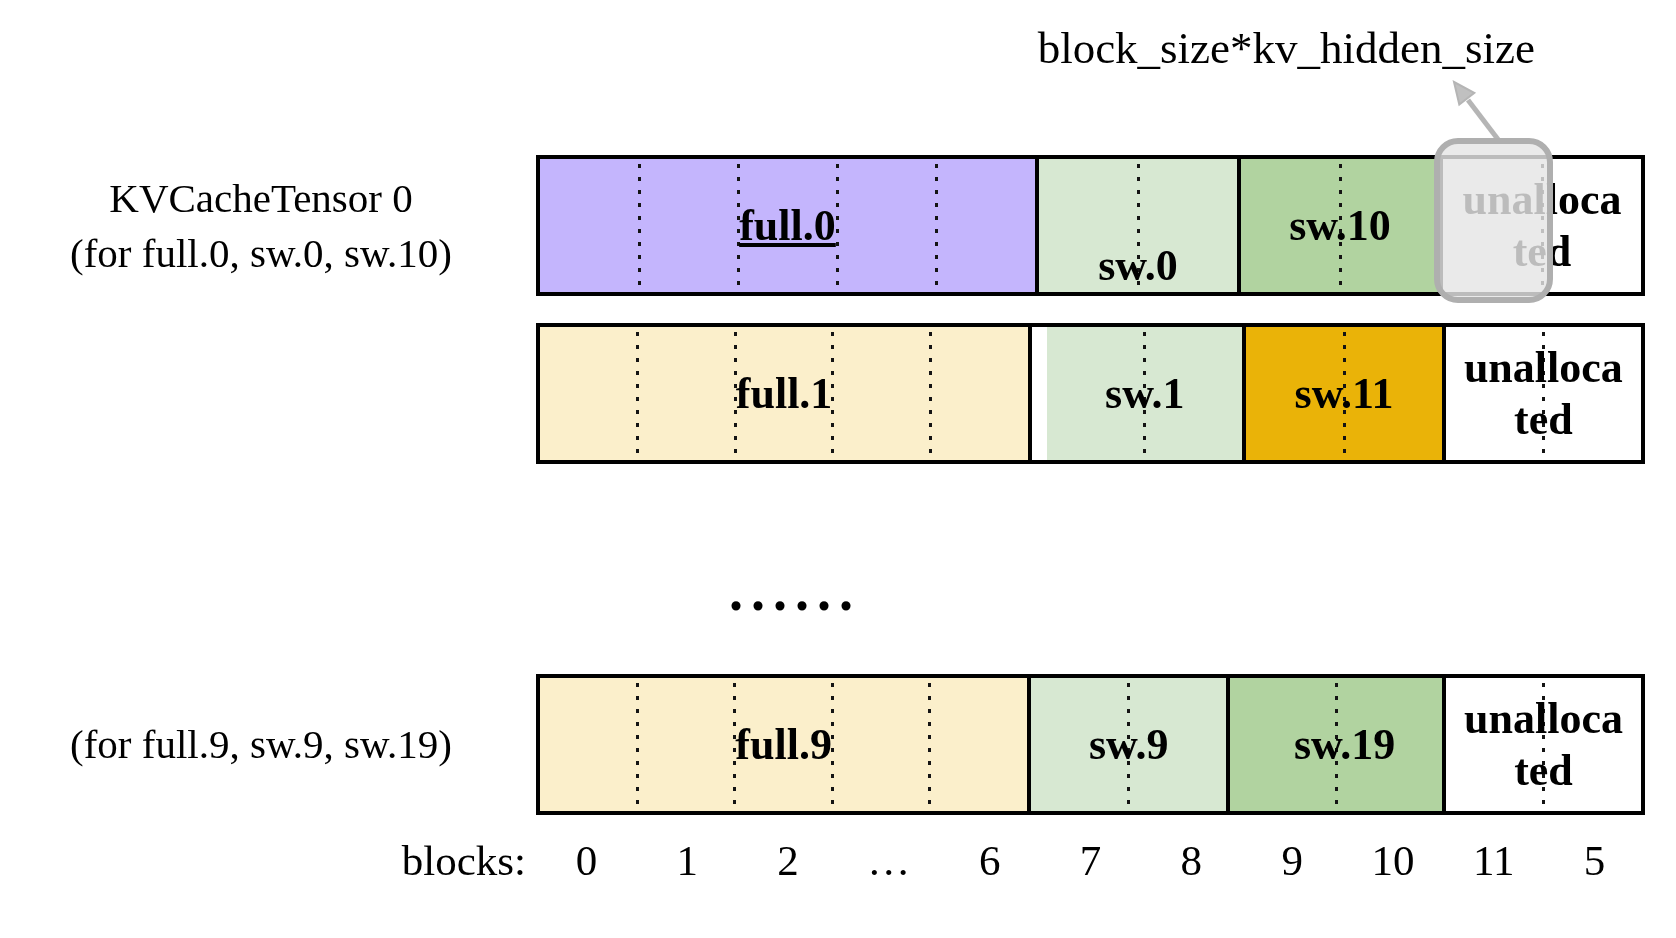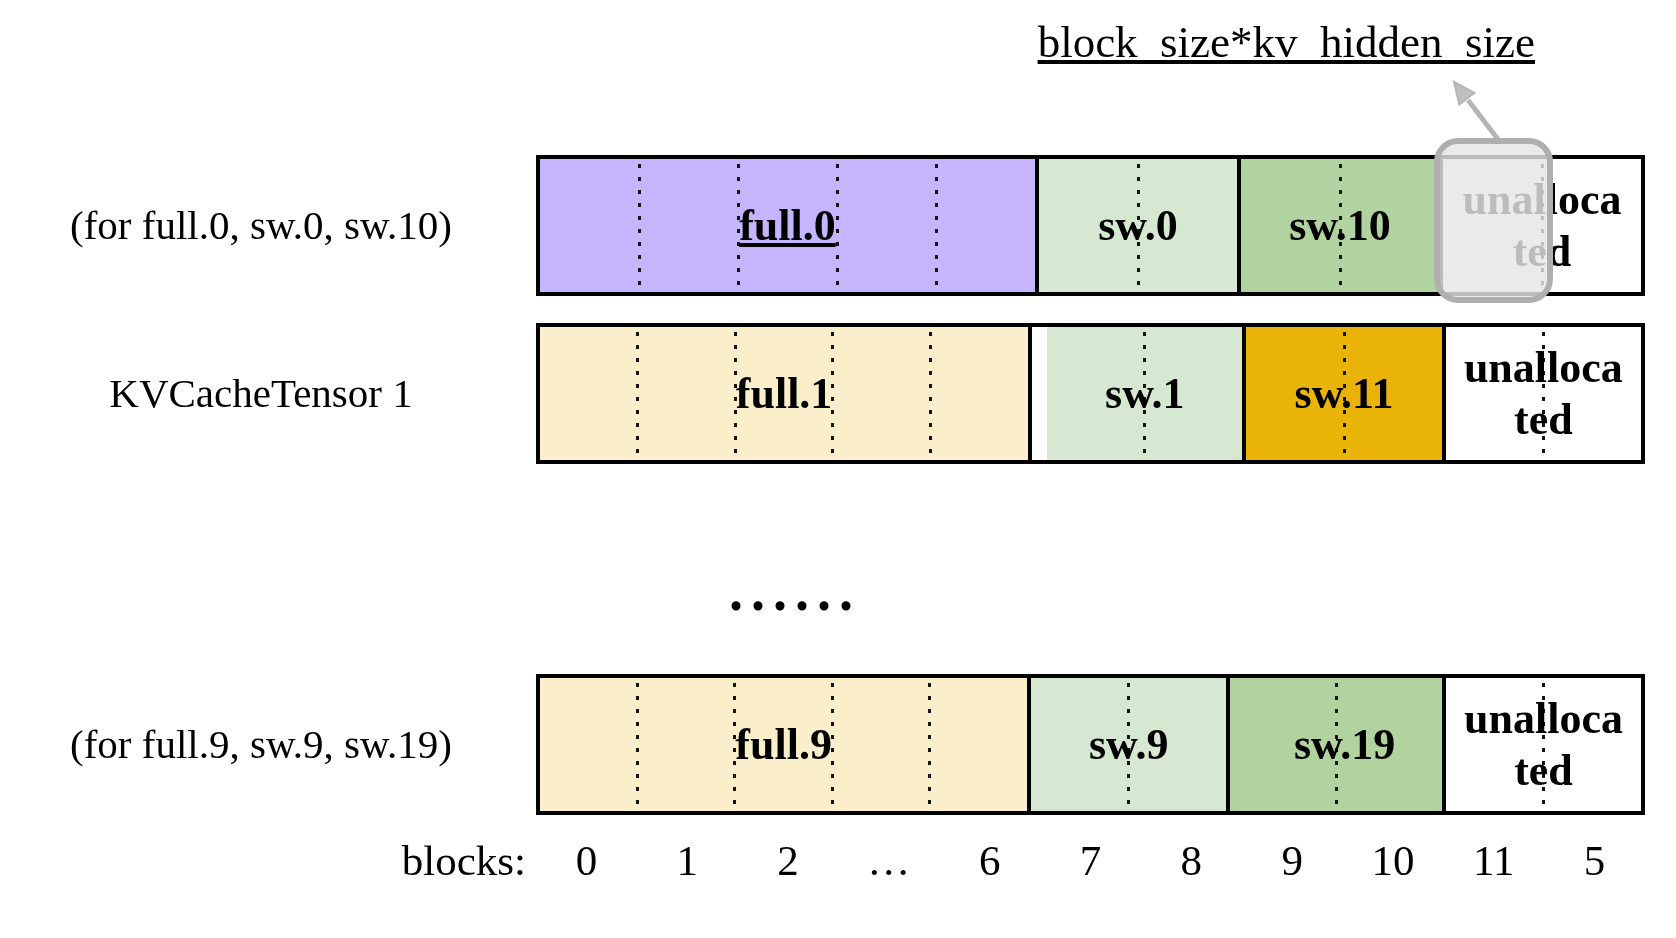"block_size*kv_hidden_size" .annotation { text-decoration: underline -> none; top: 18px -> 24px }
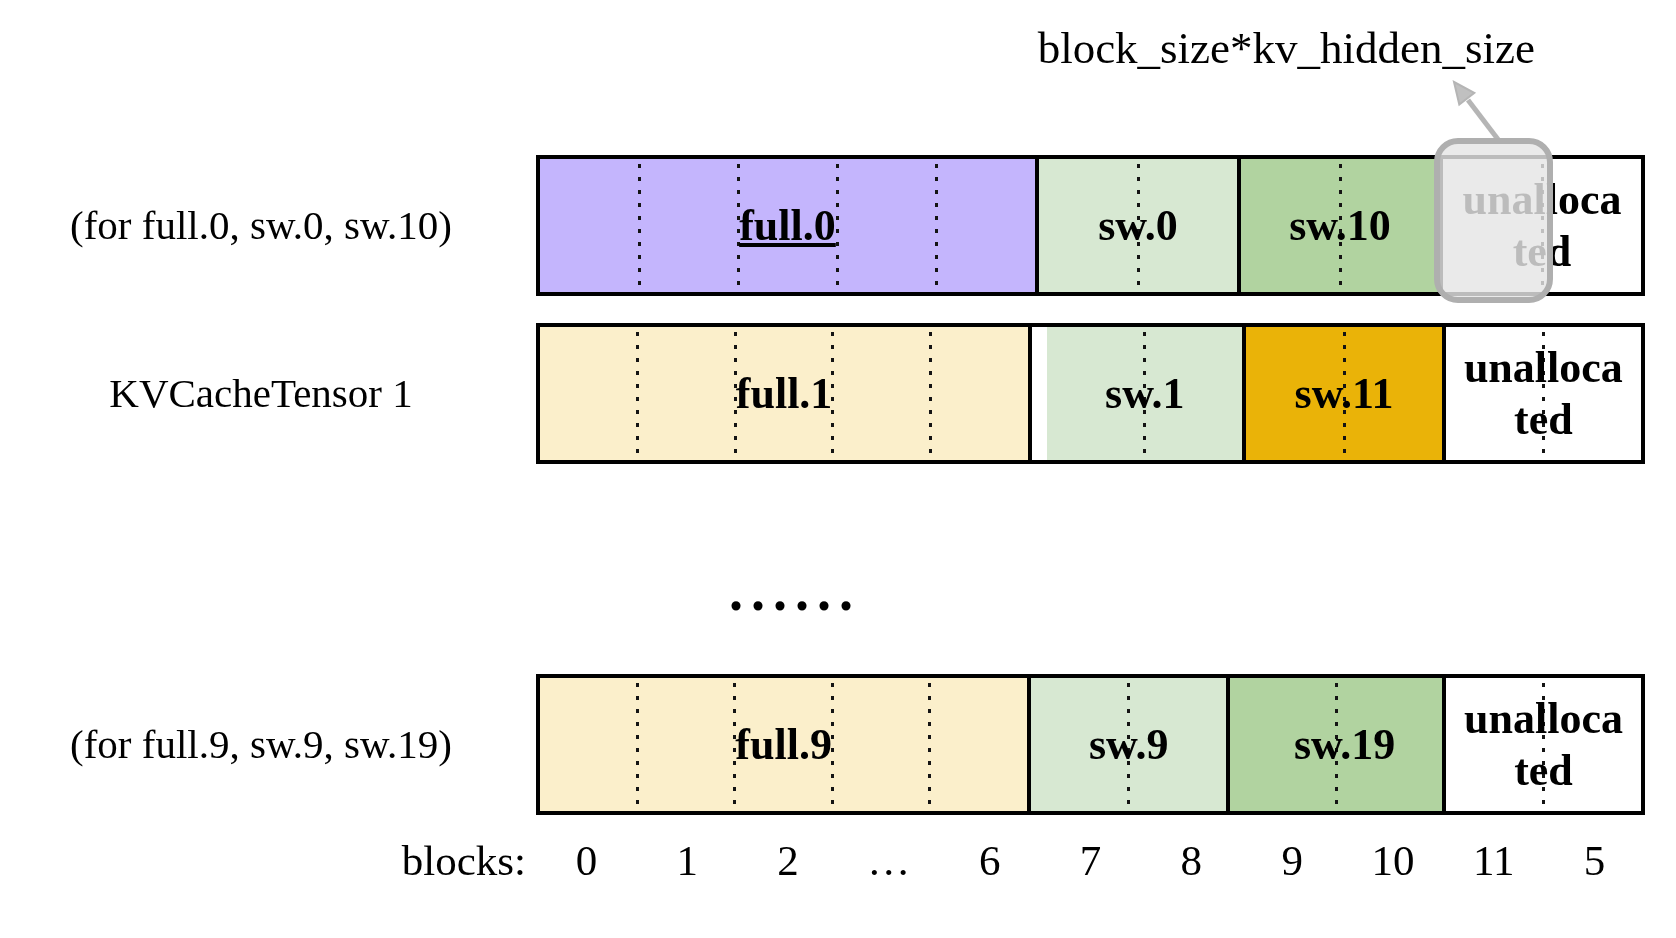"KVCacheTensor 0" div { html: none -> <div>KVCacheTensor 0</div> }
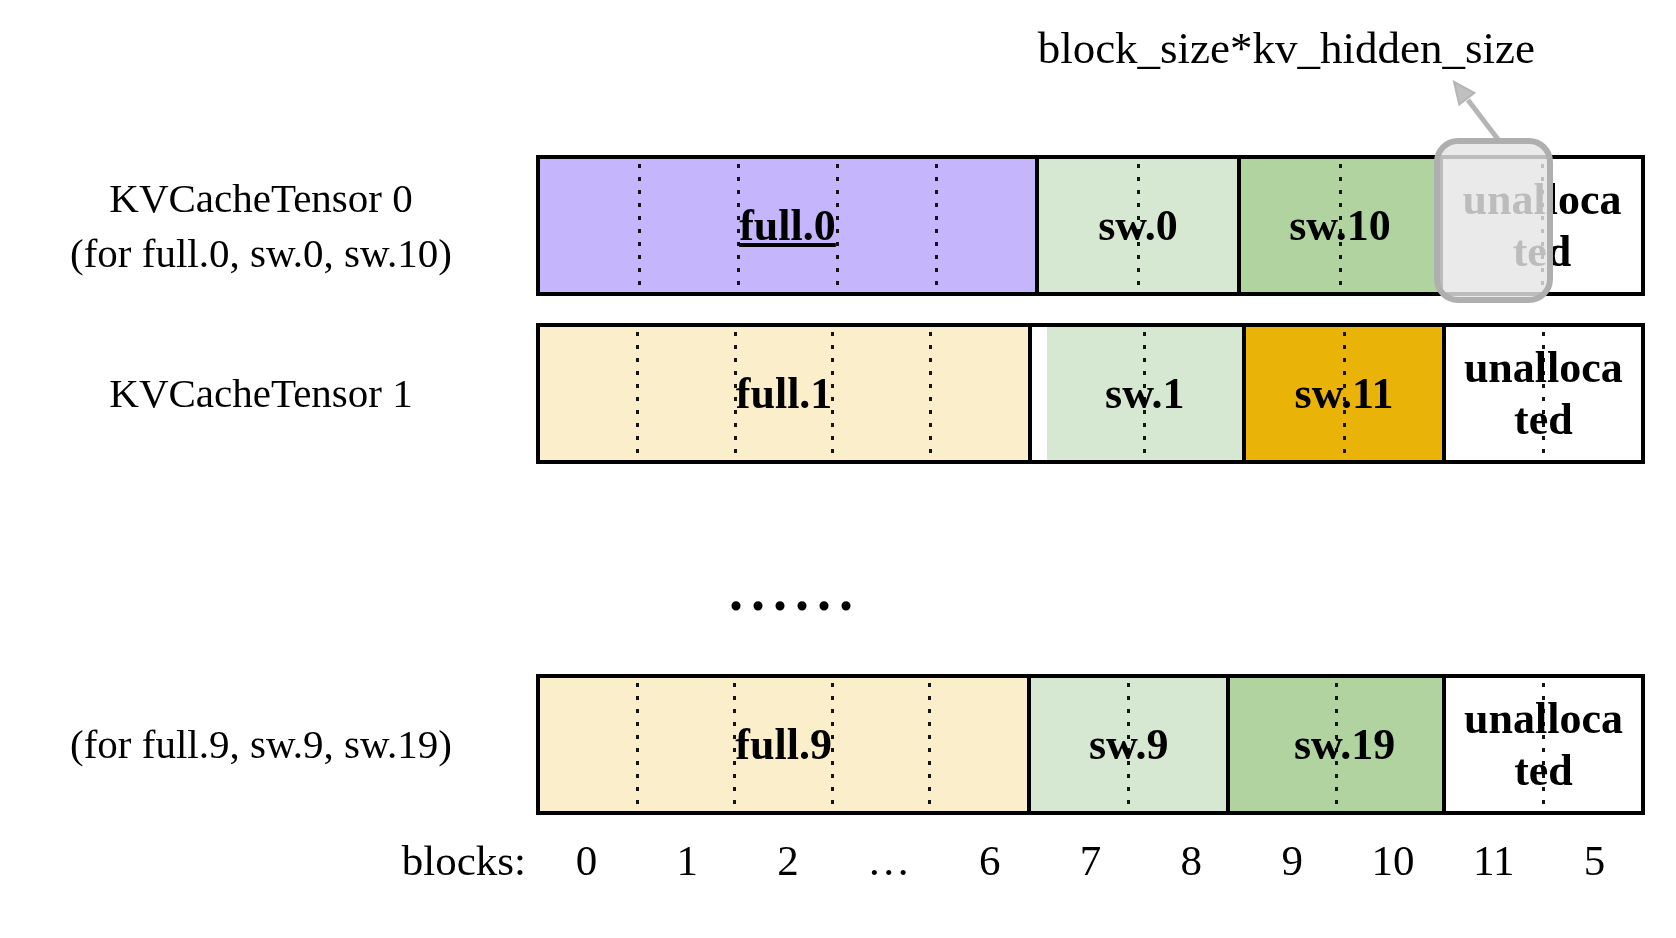"sw.0" div.seg { align-items: none -> flex-end }
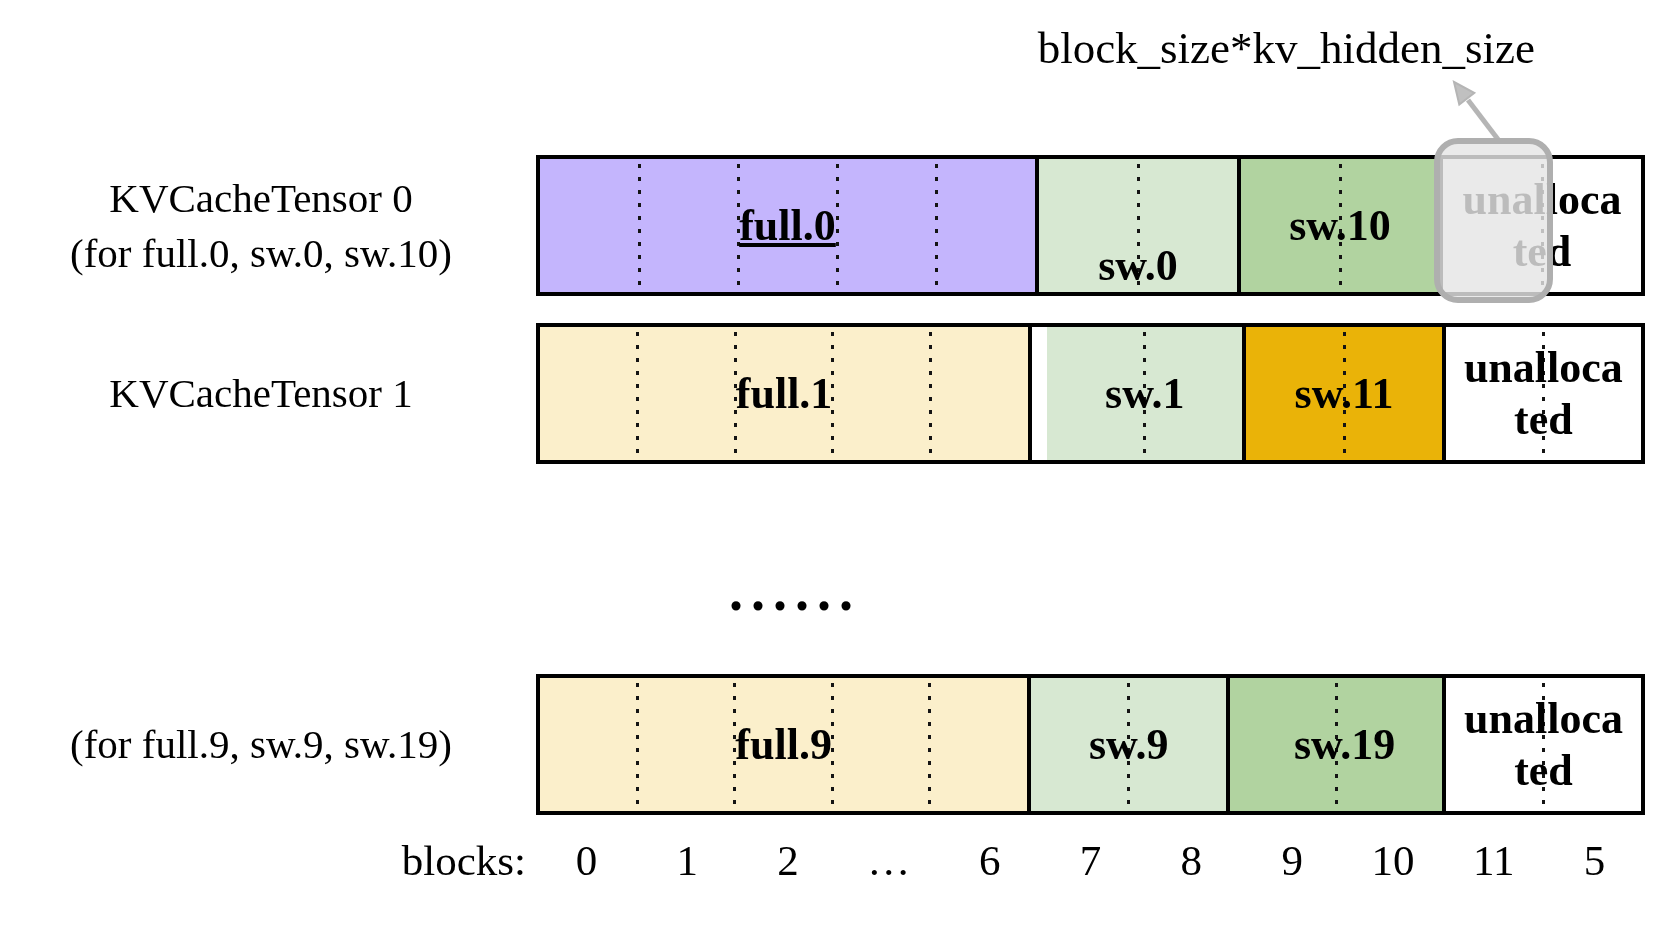"KVCacheTensor 1" div { html: <div>KVCacheTensor 1</div> -> none }
